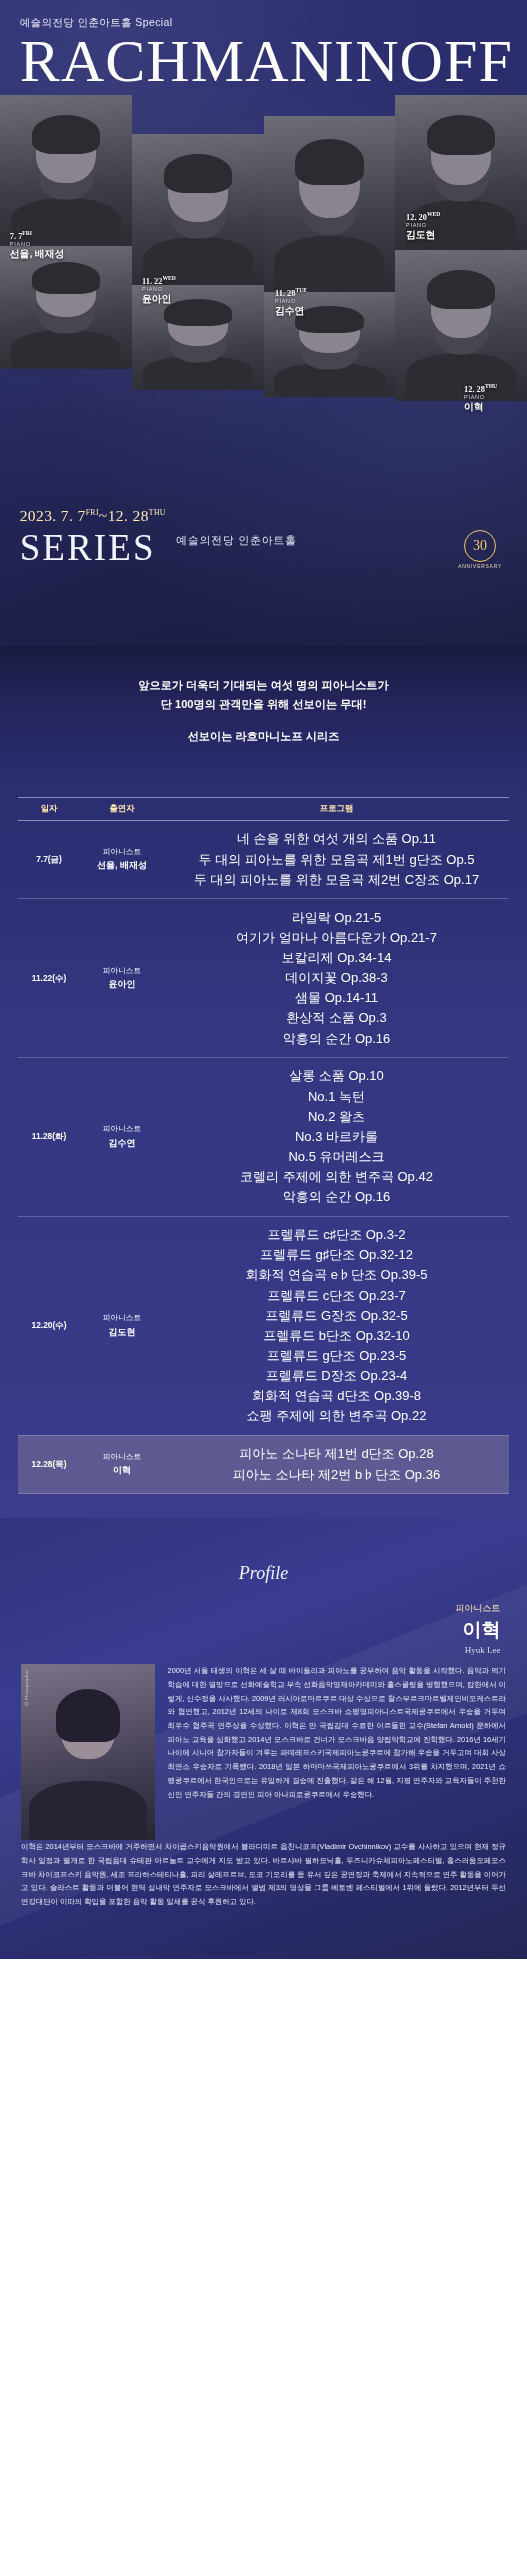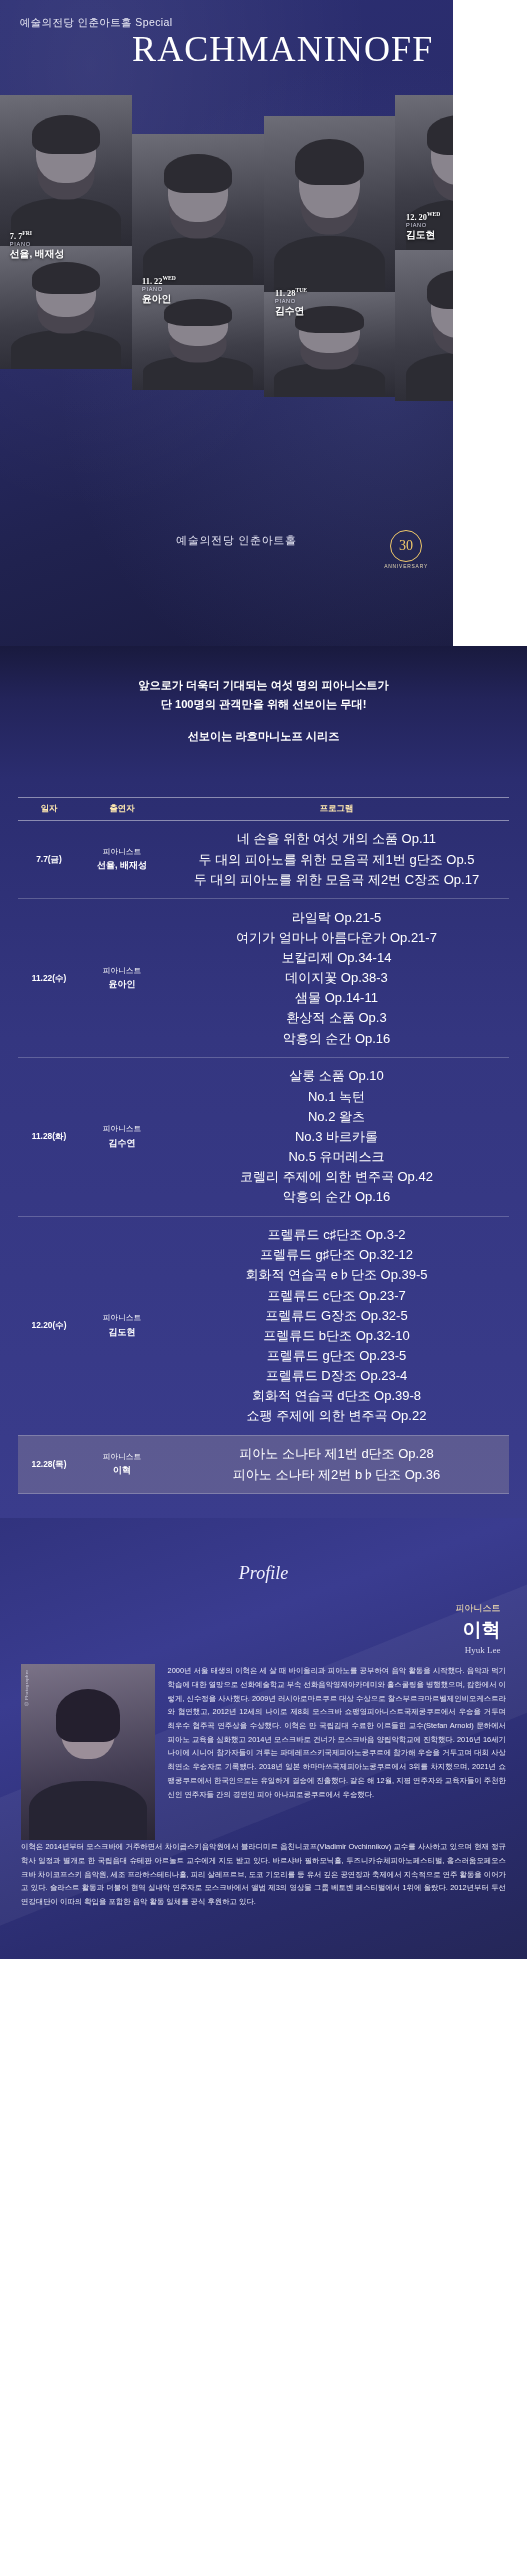"예술의전당 인춘아트홀 Special" .hero { width: 453px -> 527px }
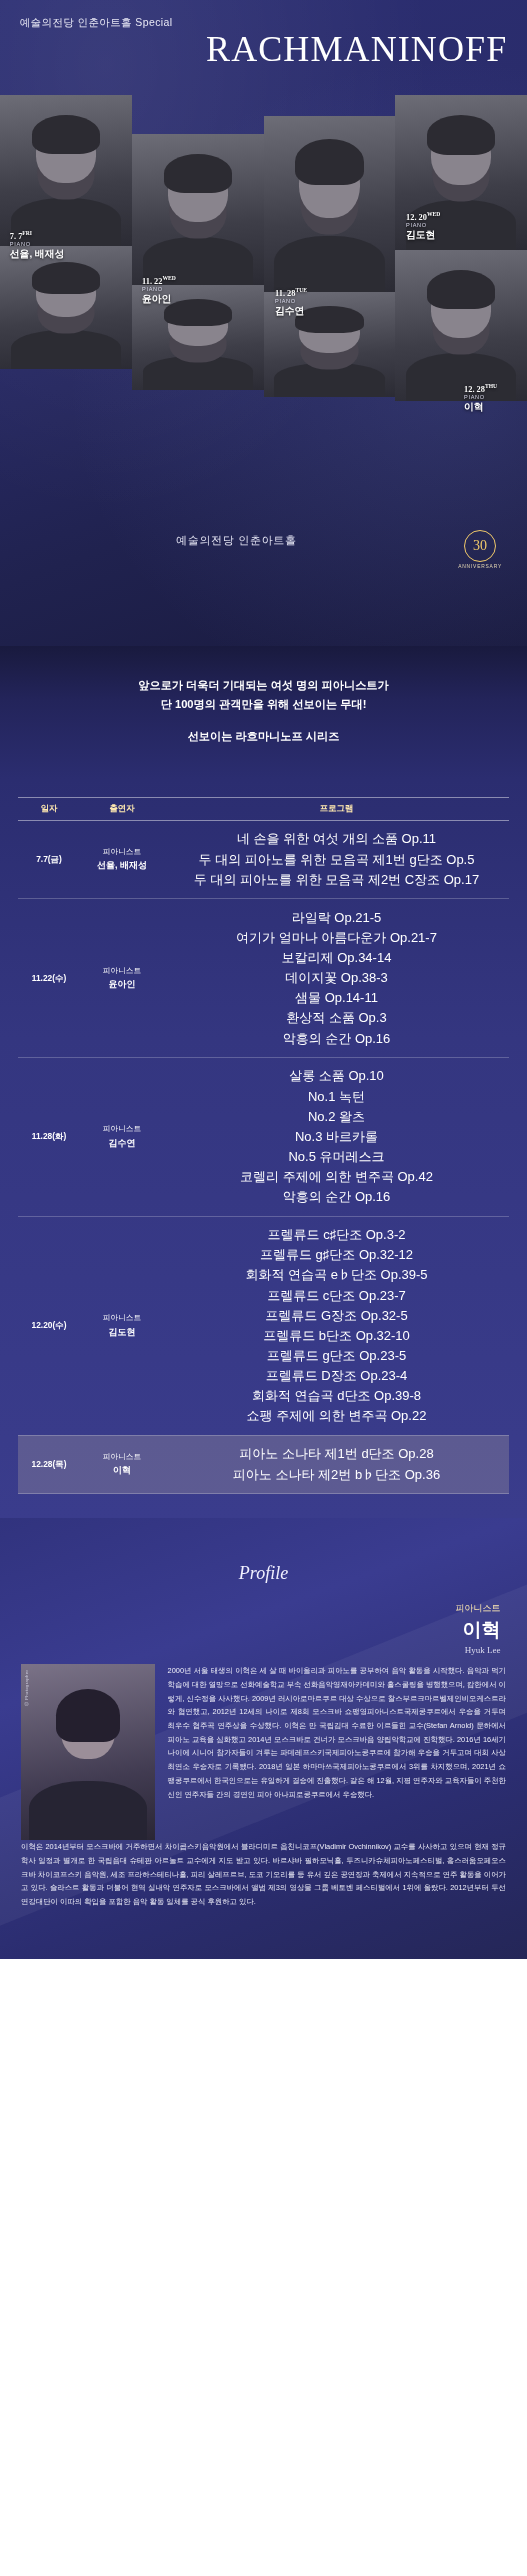"RACHMANINOFF" .hero-title { font-size: 36px -> 60px; text-align: right -> none }
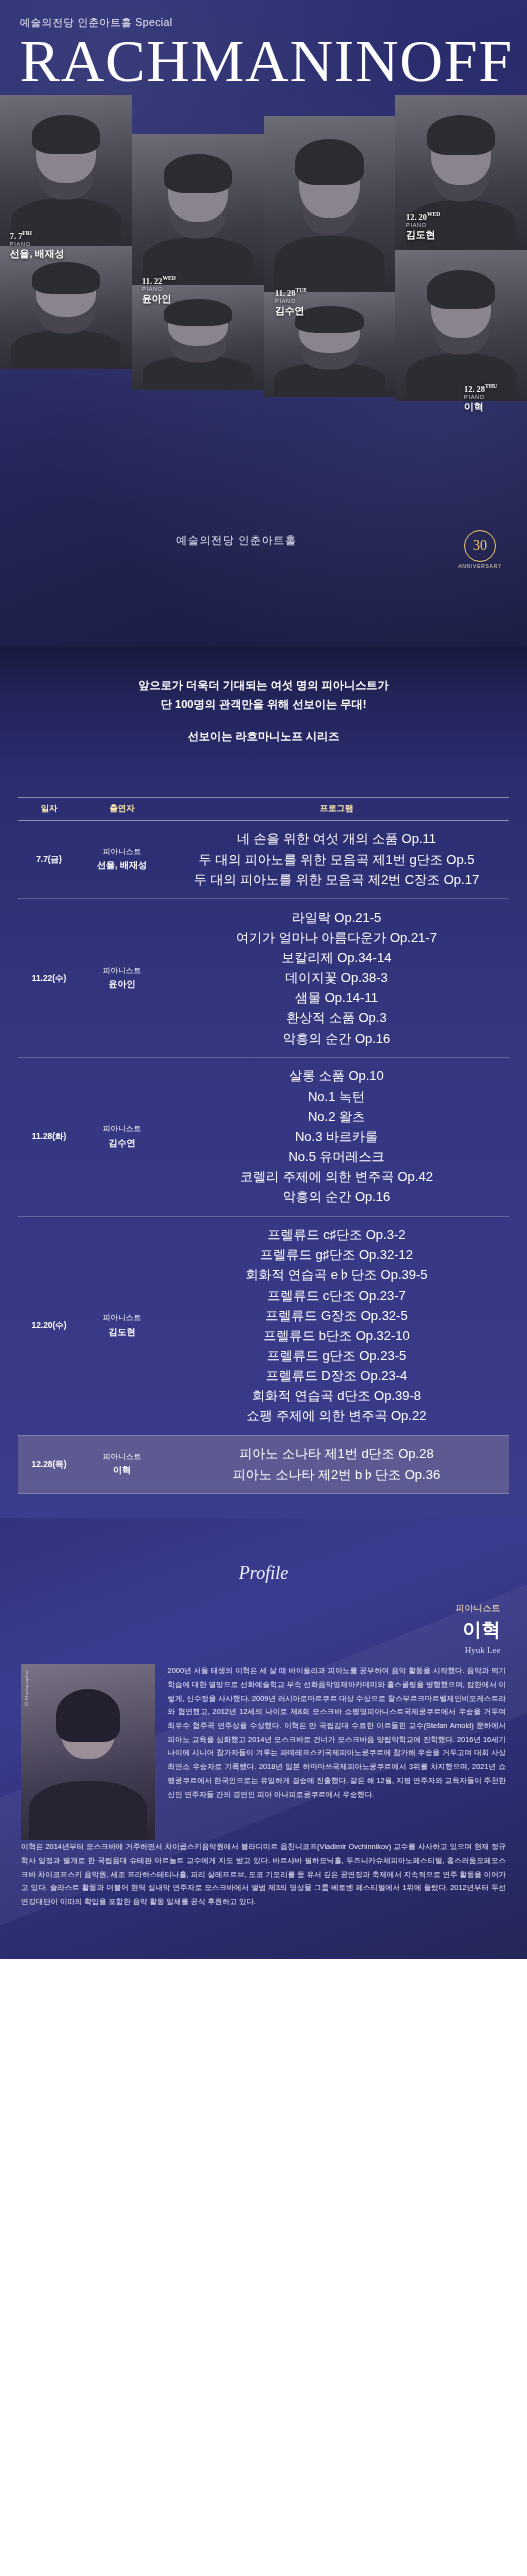"2023. 7. 7FRI~12. 28THU" div.hero-foot { html: none -> <div> <div> <span>2023. 7. 7</span><sup>FRI</sup><span>~12. 28</span><sup>THU</sup> </div> <div>SERIES</div> </div> }
